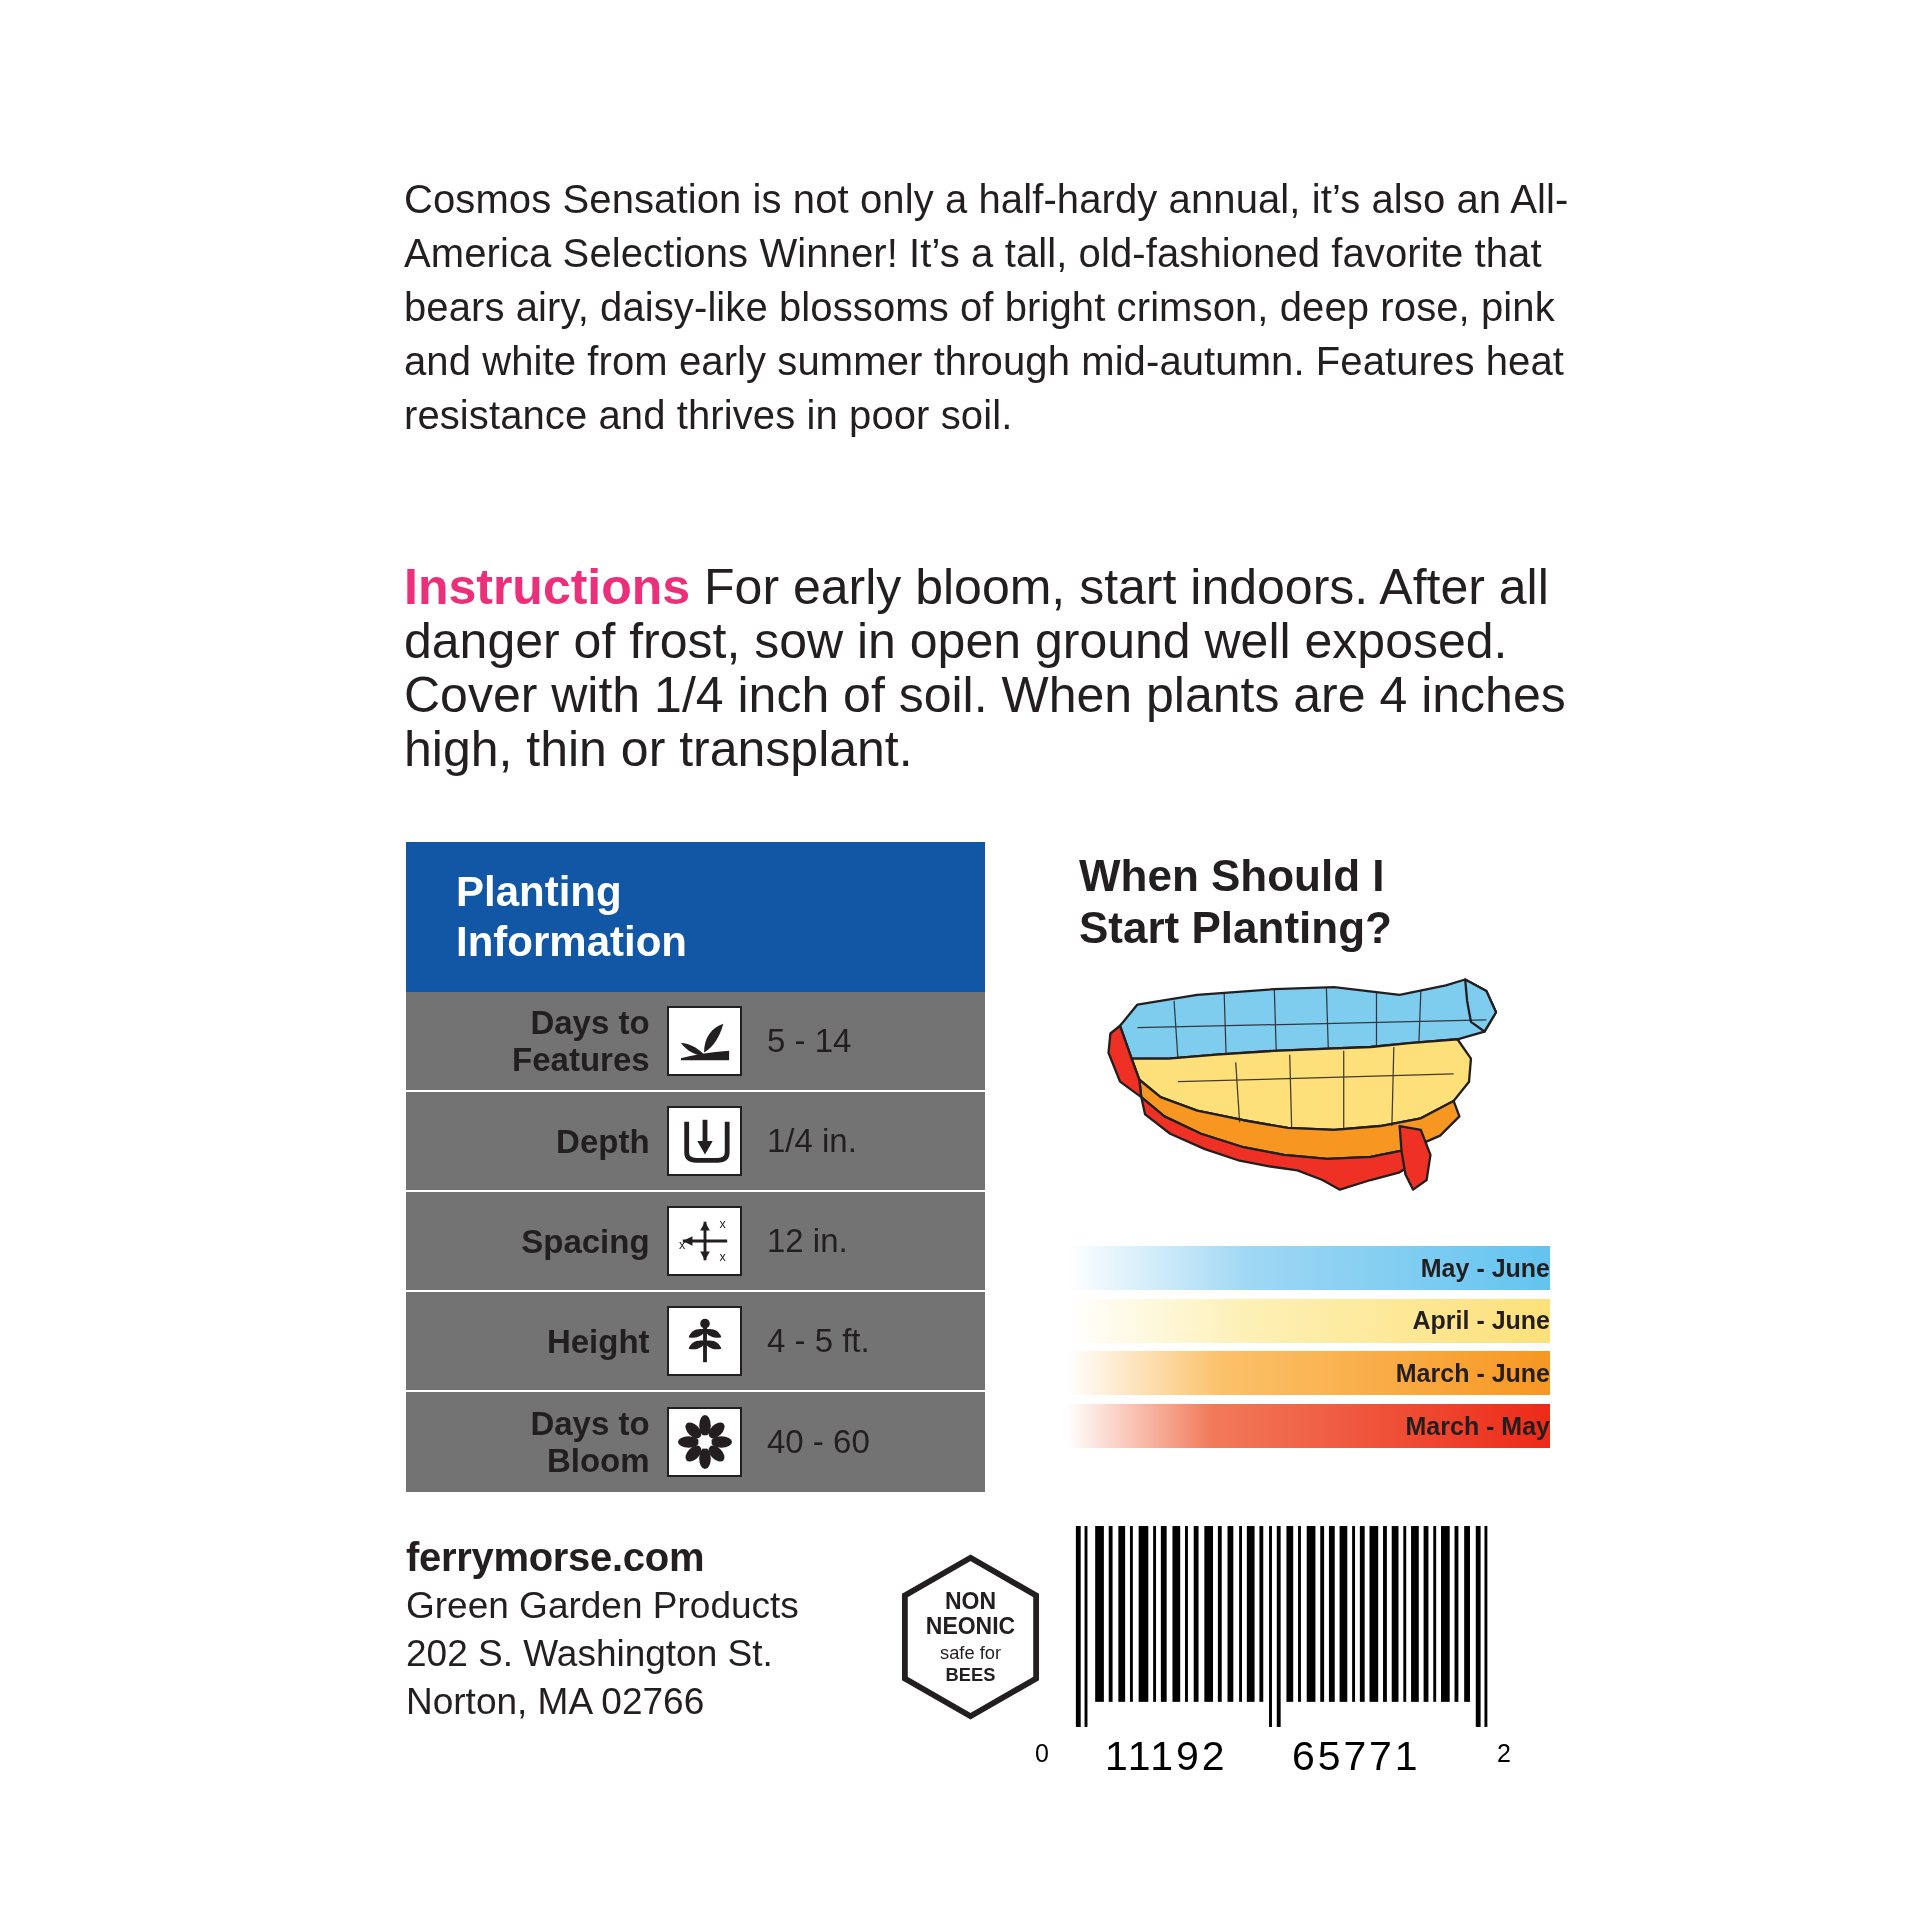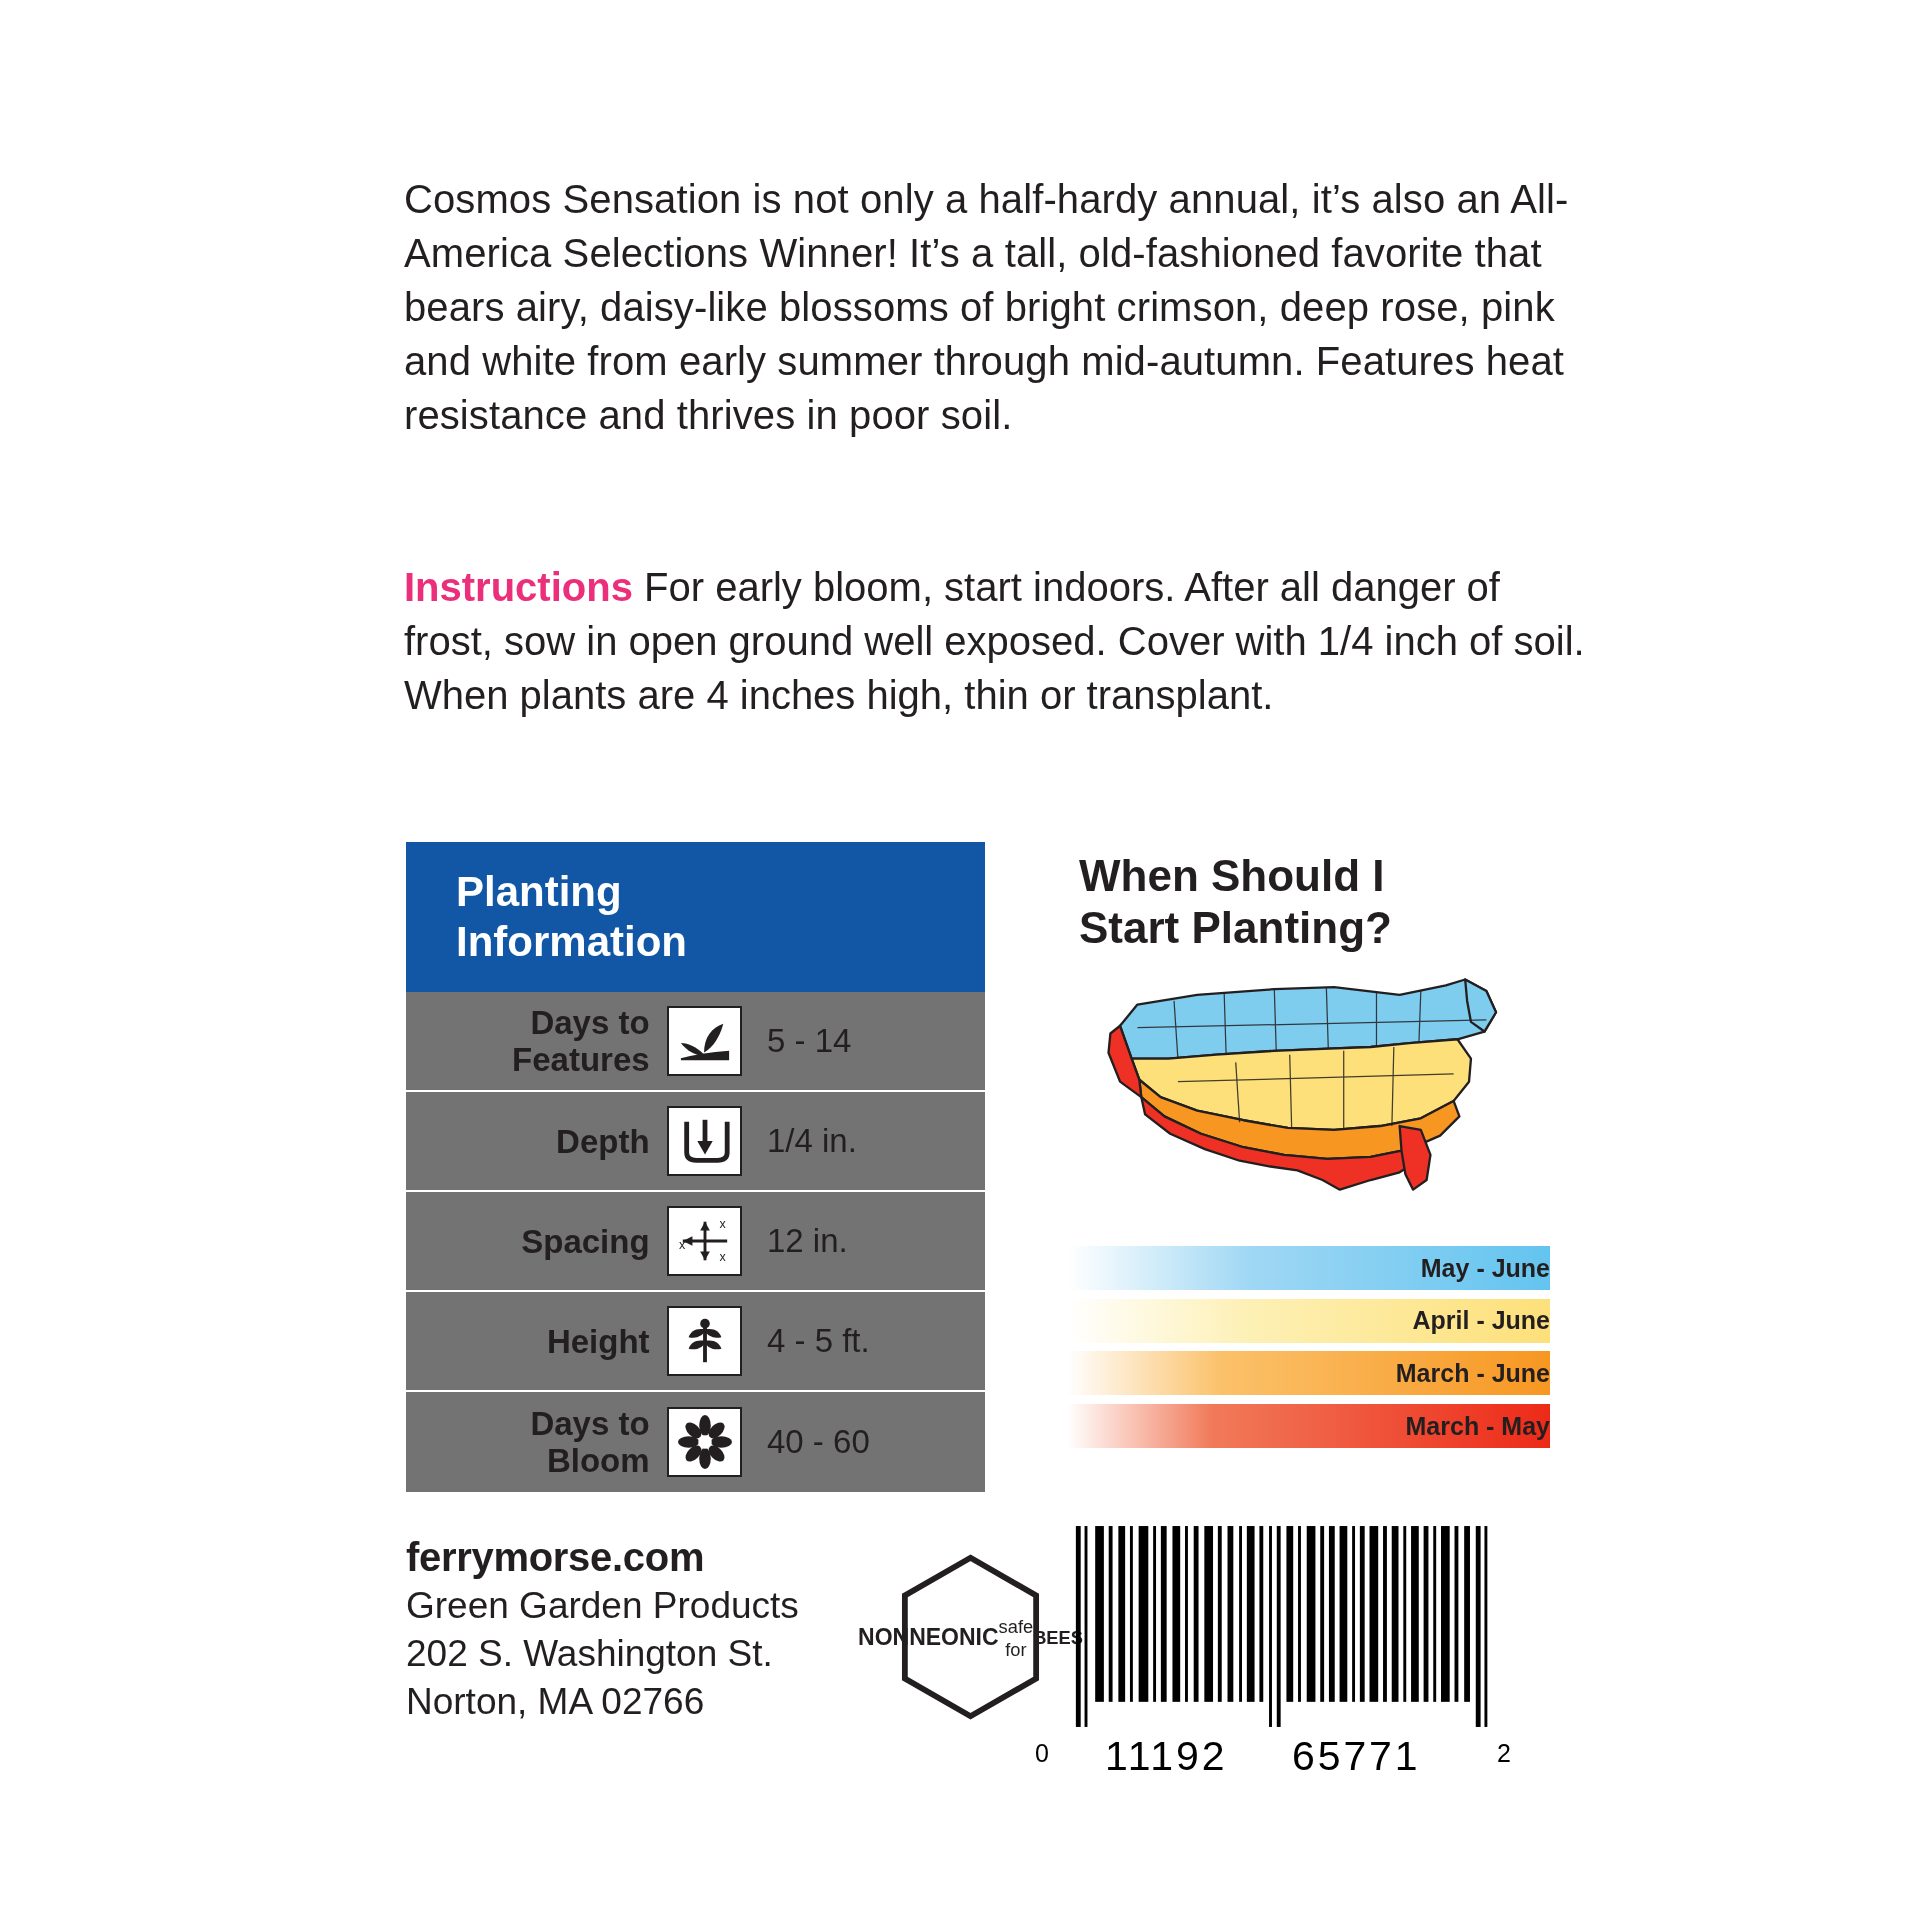"Instructions For early bloom, start" .instructions { font-size: 40px -> 50px }
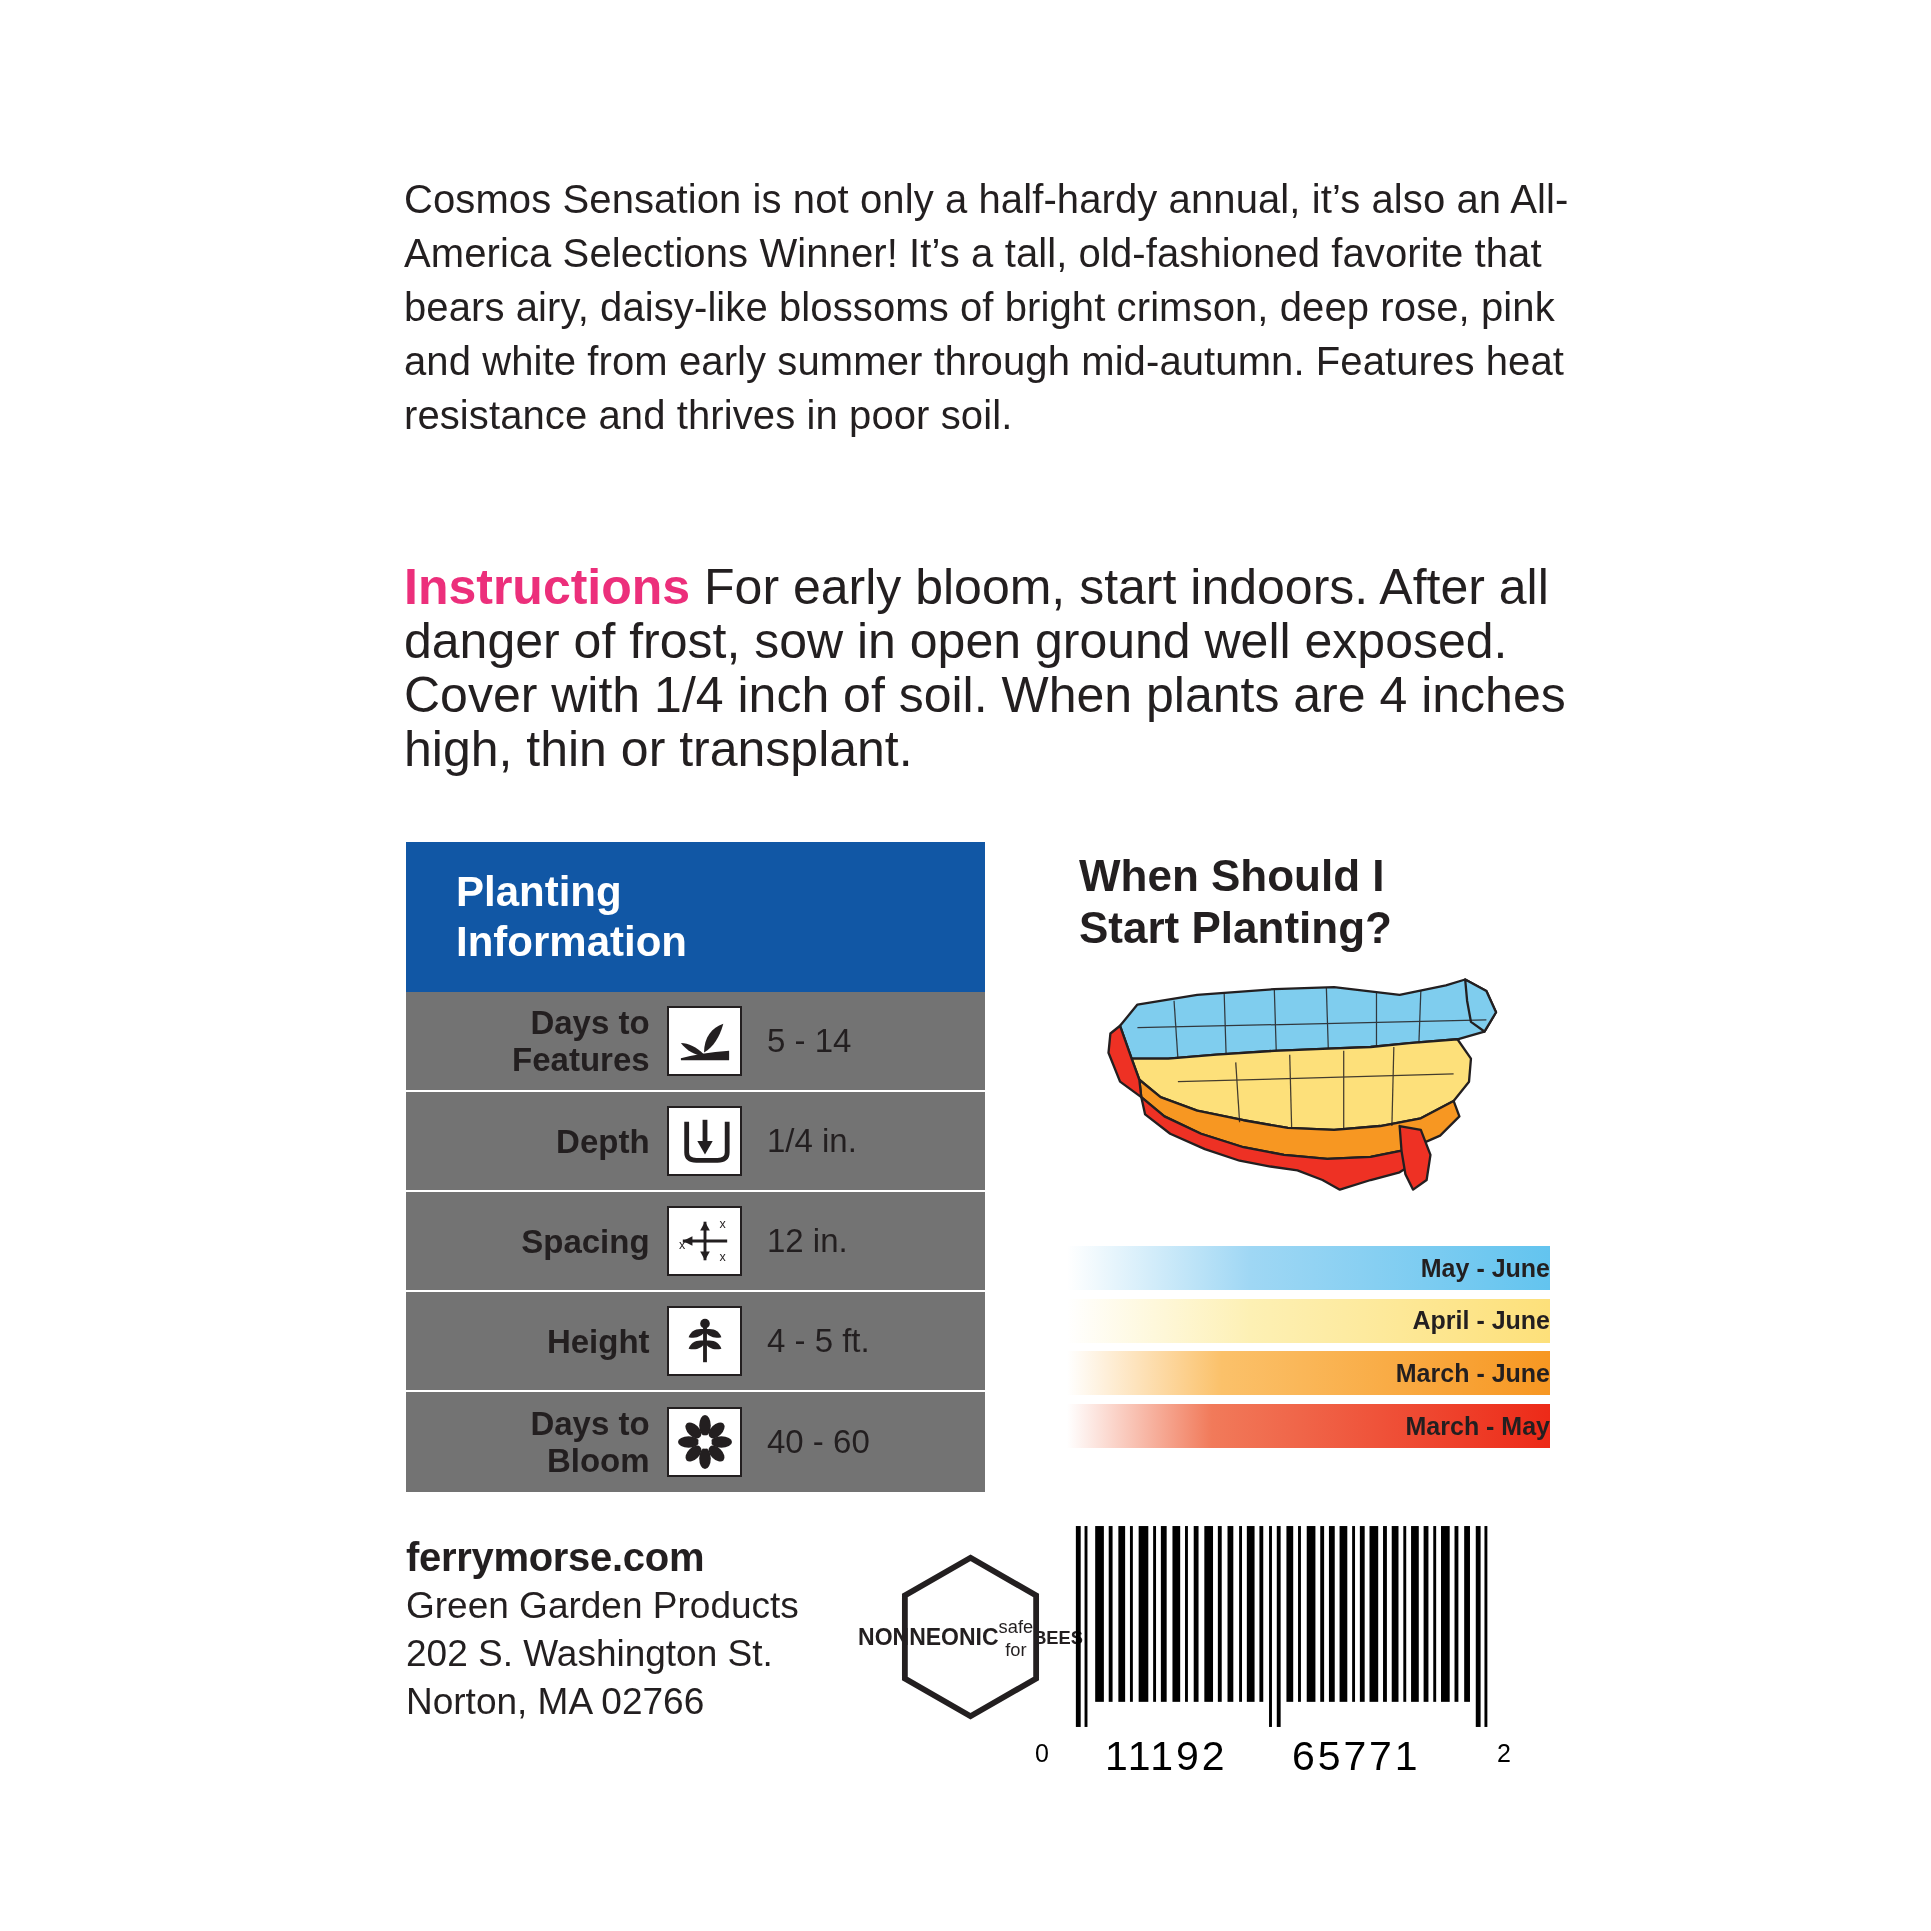"NON" .badge-text { flex-direction: row -> column }
